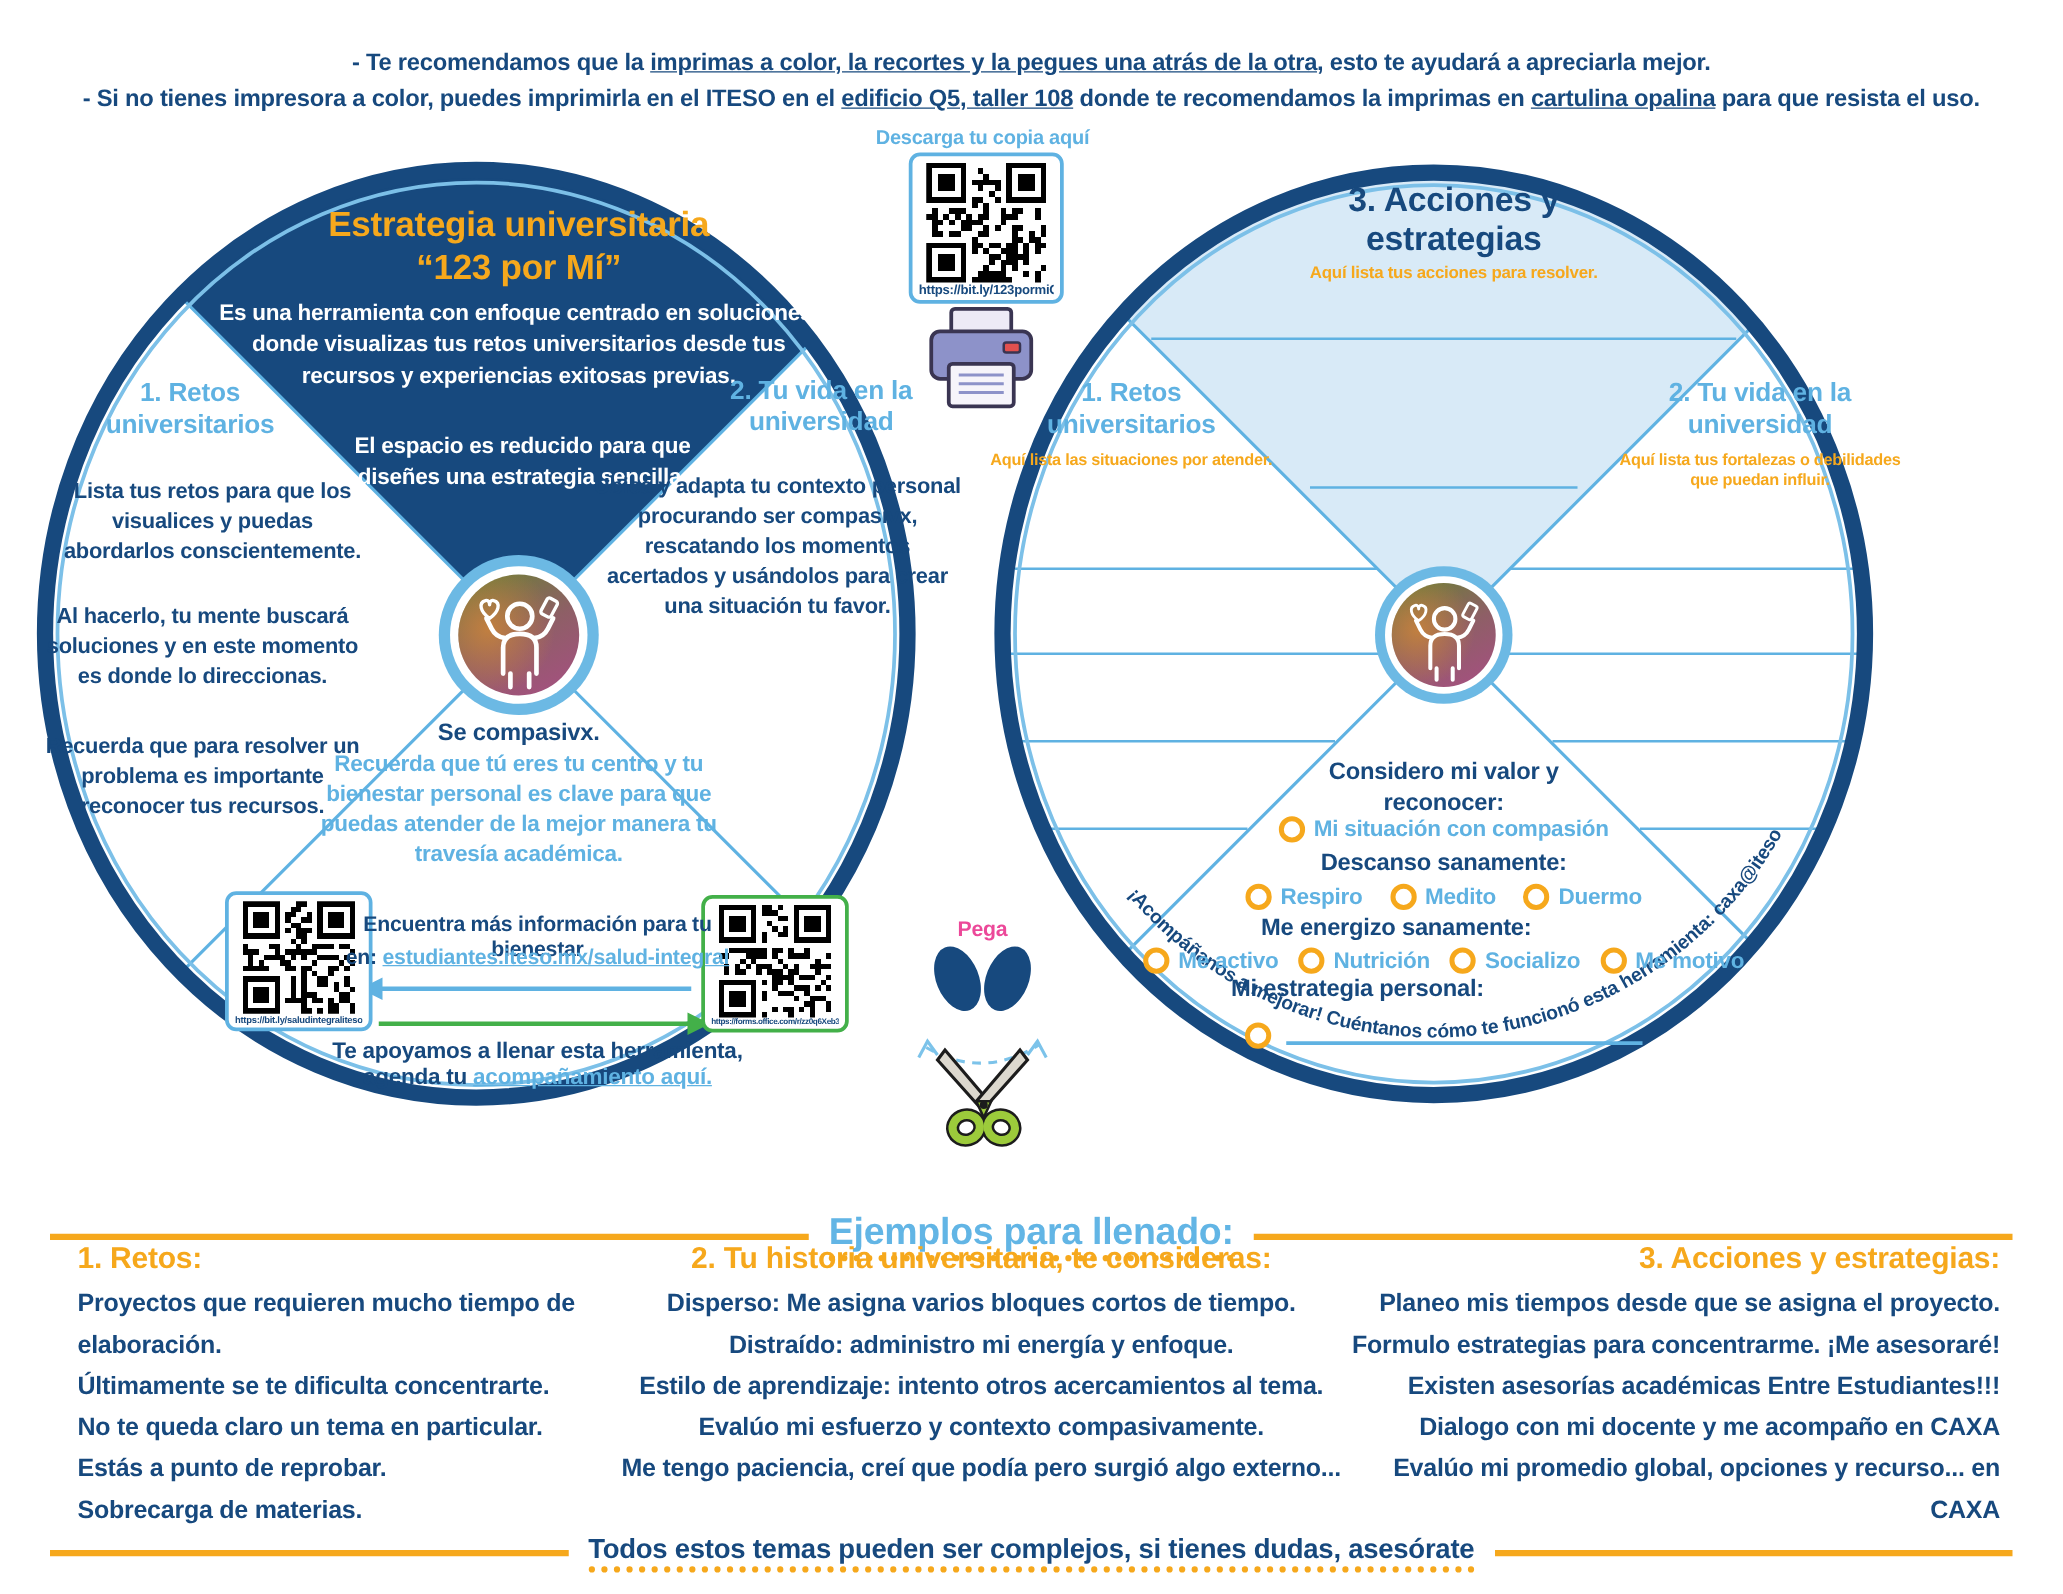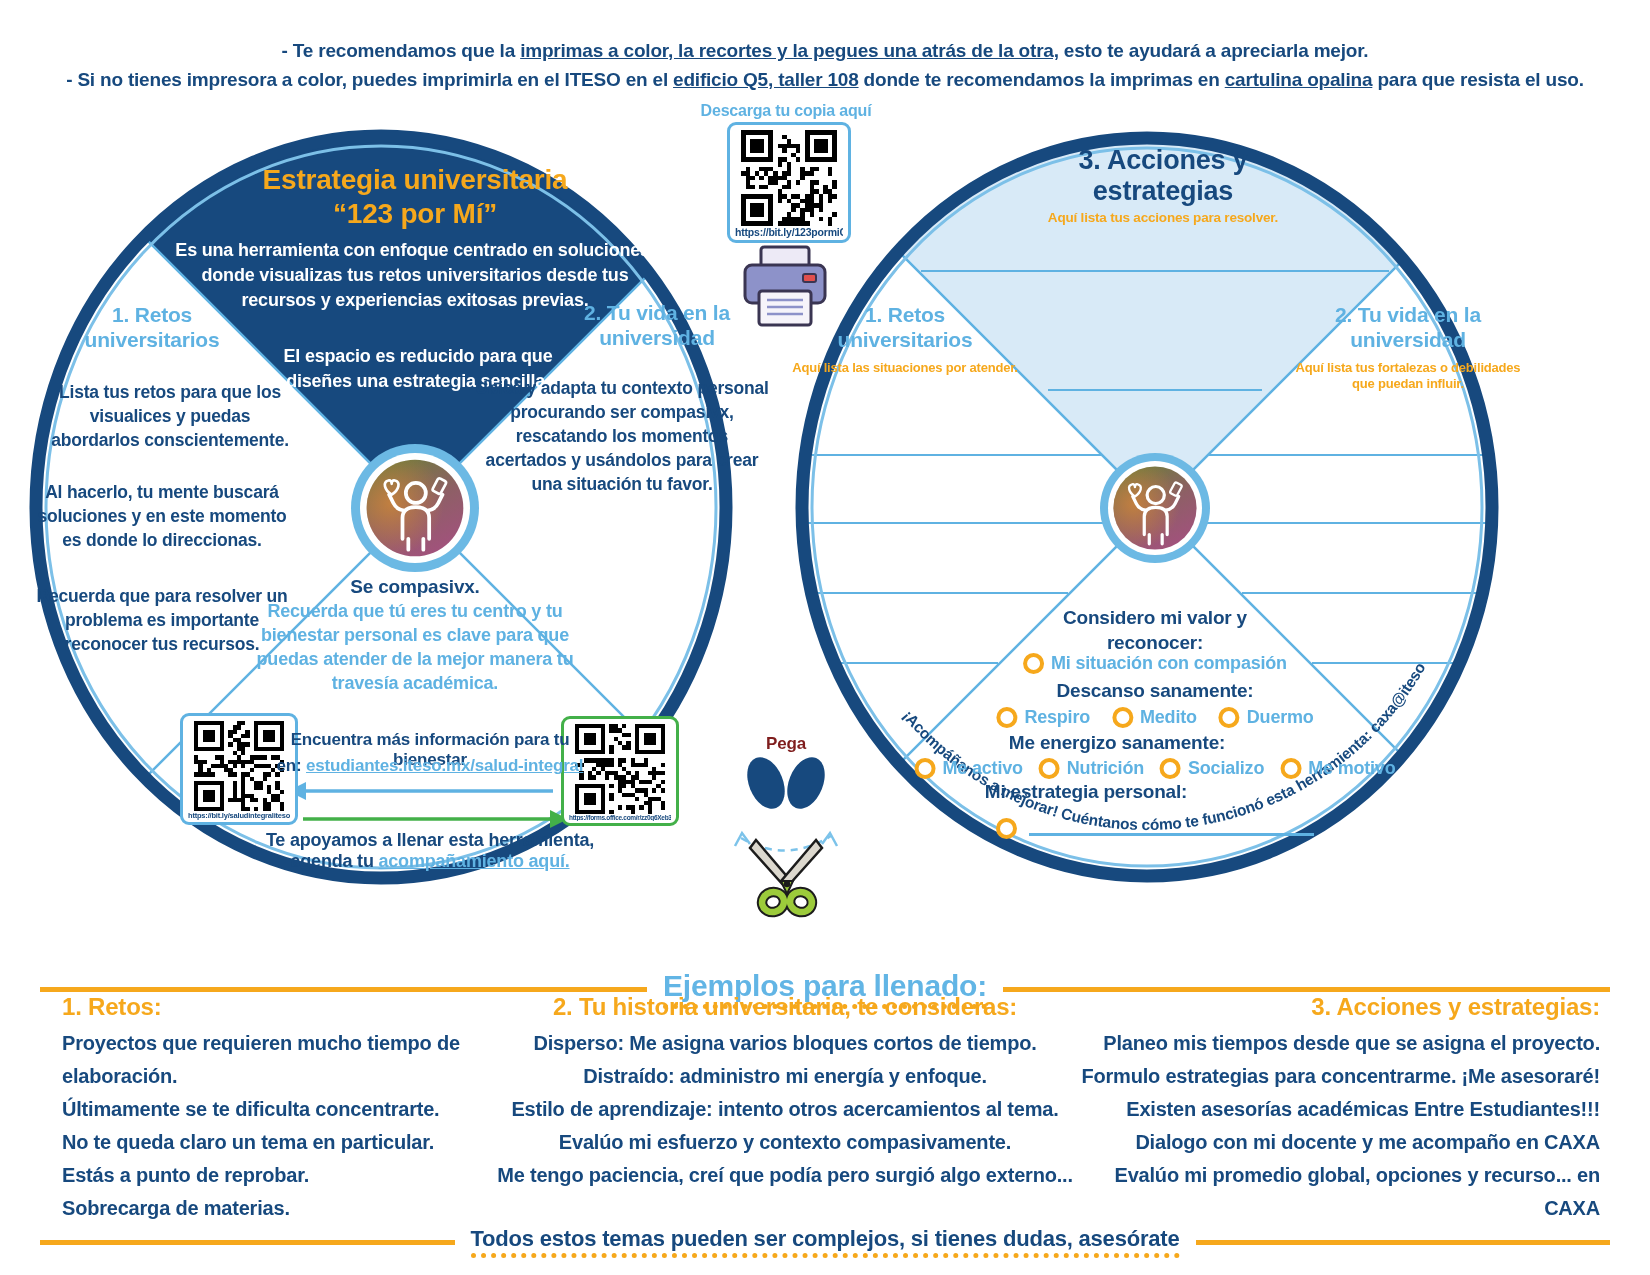"Pega" div.t { color: #7f1d1d -> #ec4899 }
